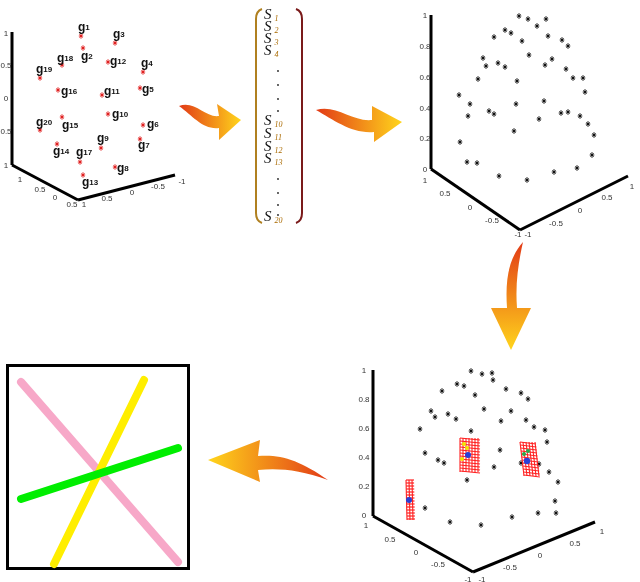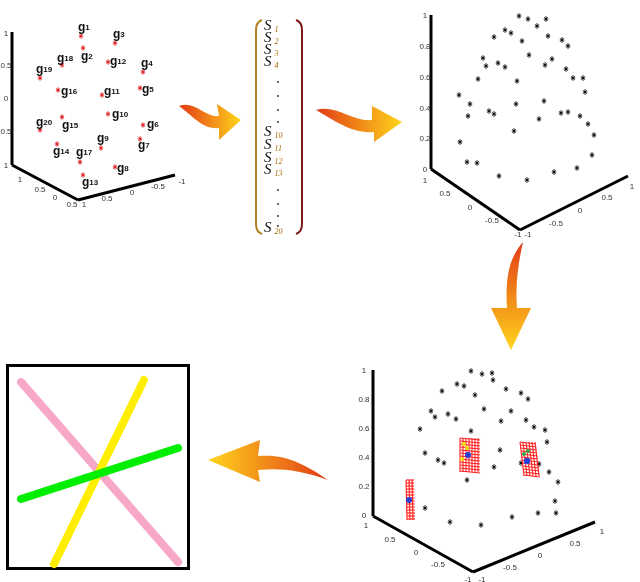"S 1" div.panel { top: 16px -> 5px }
